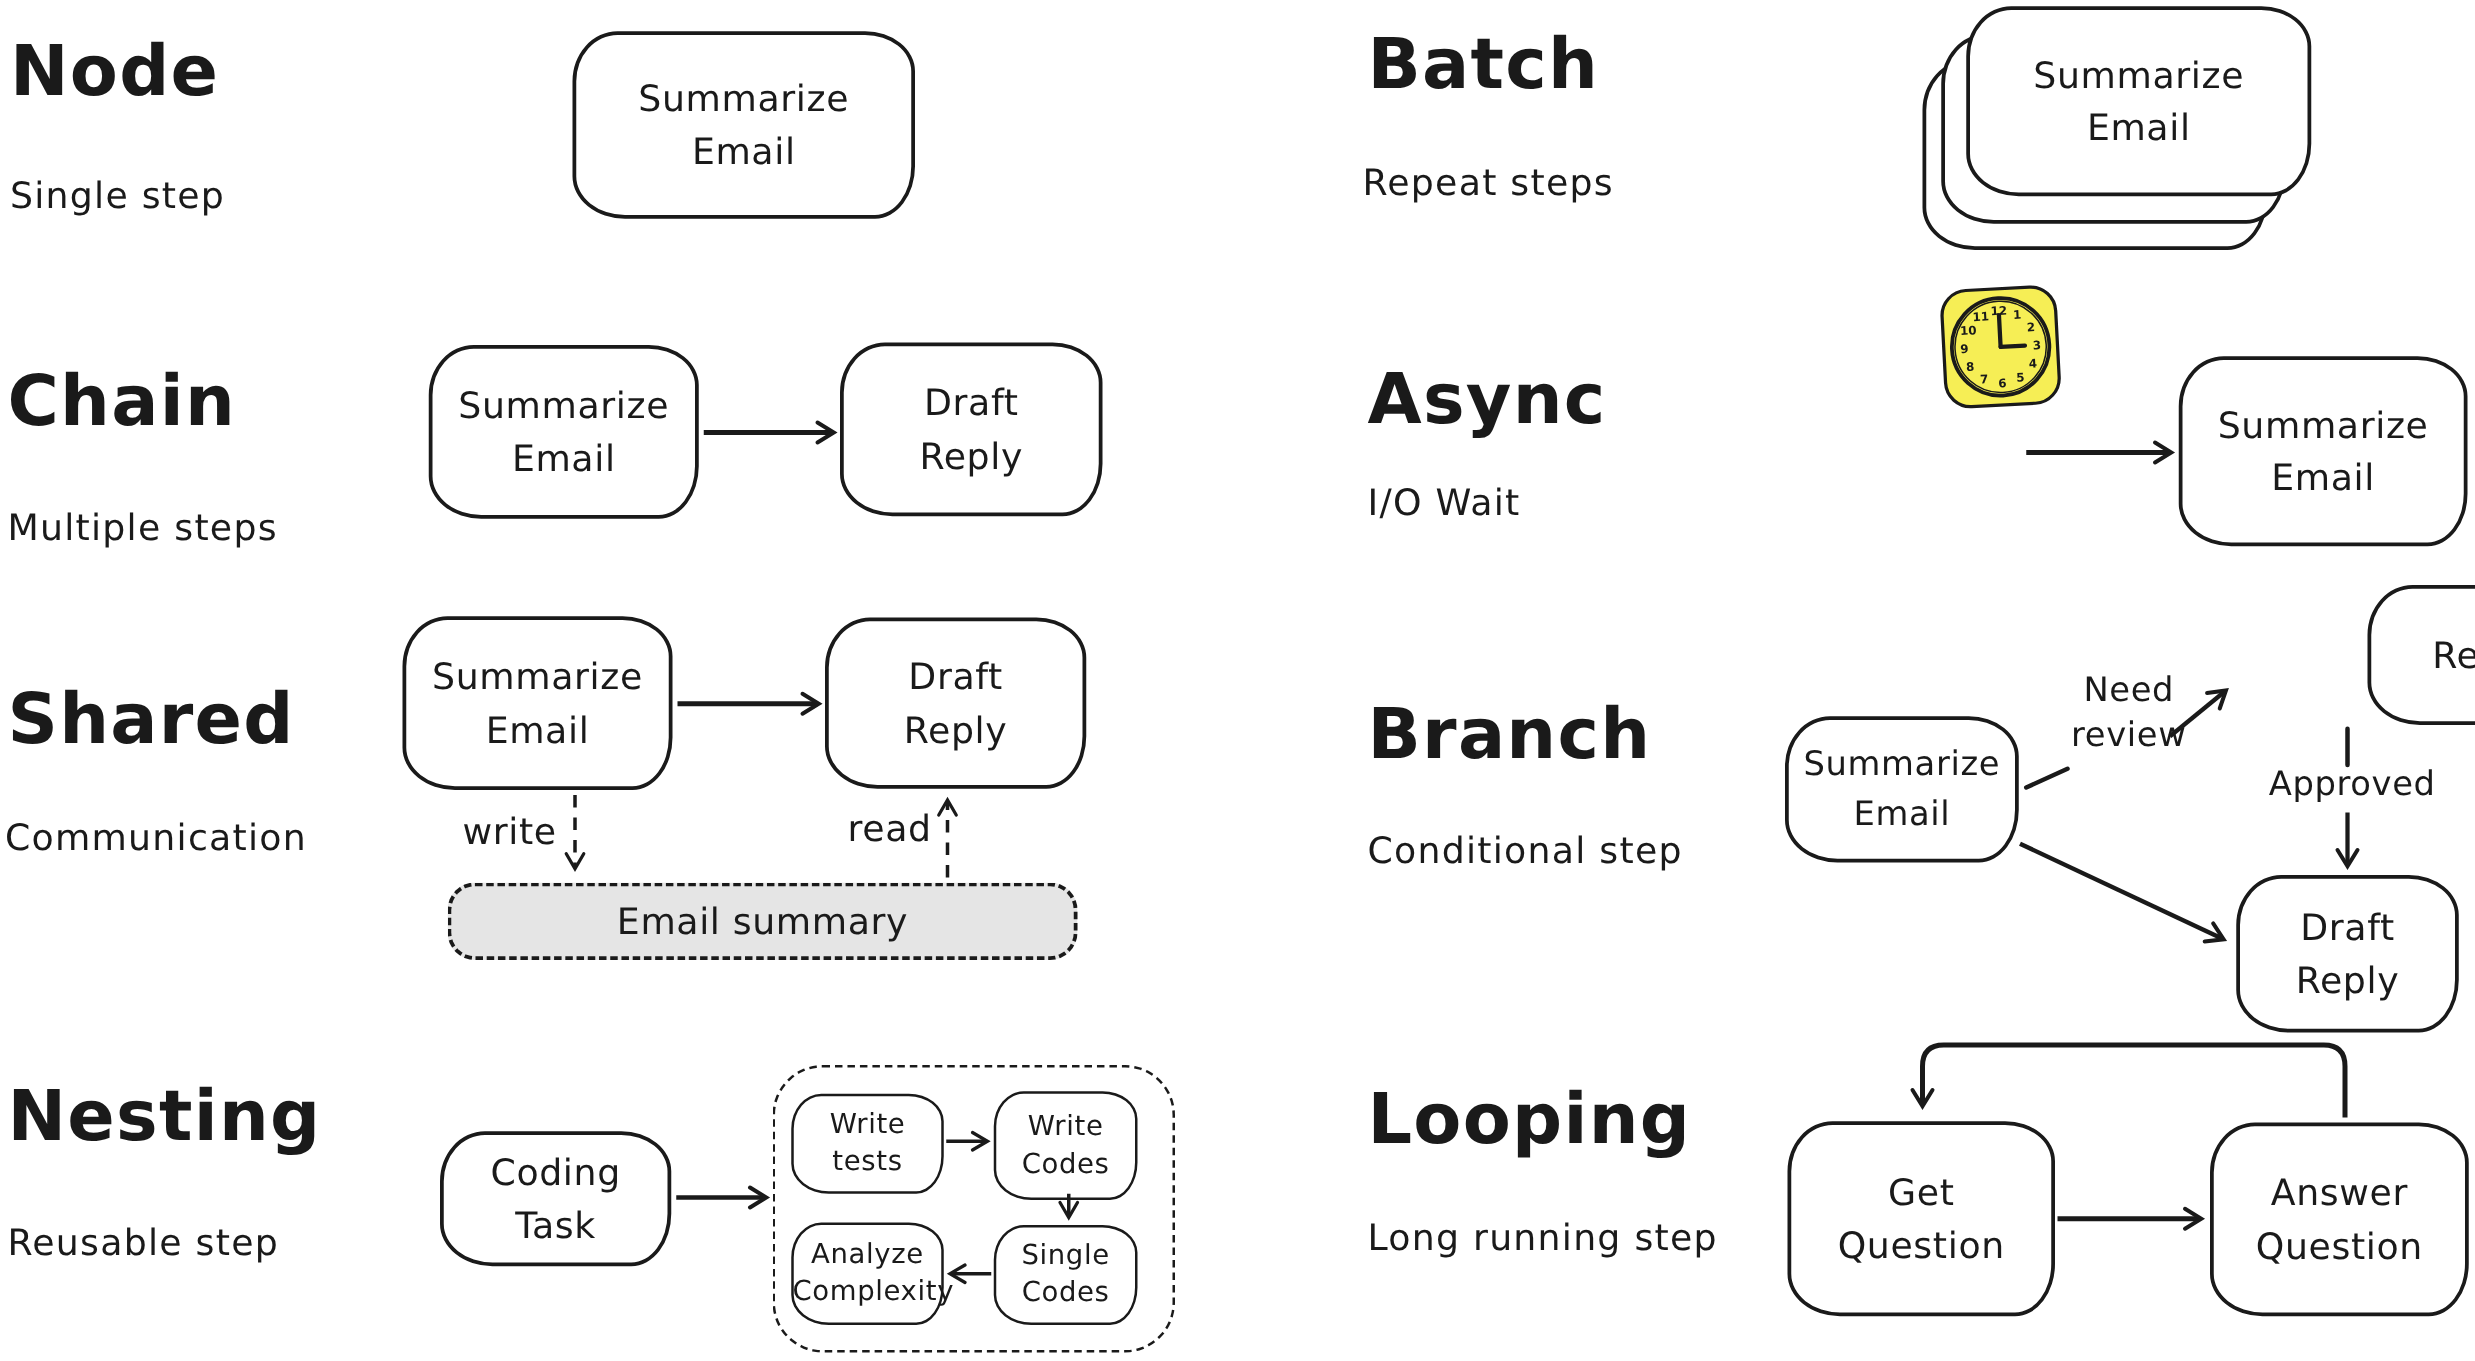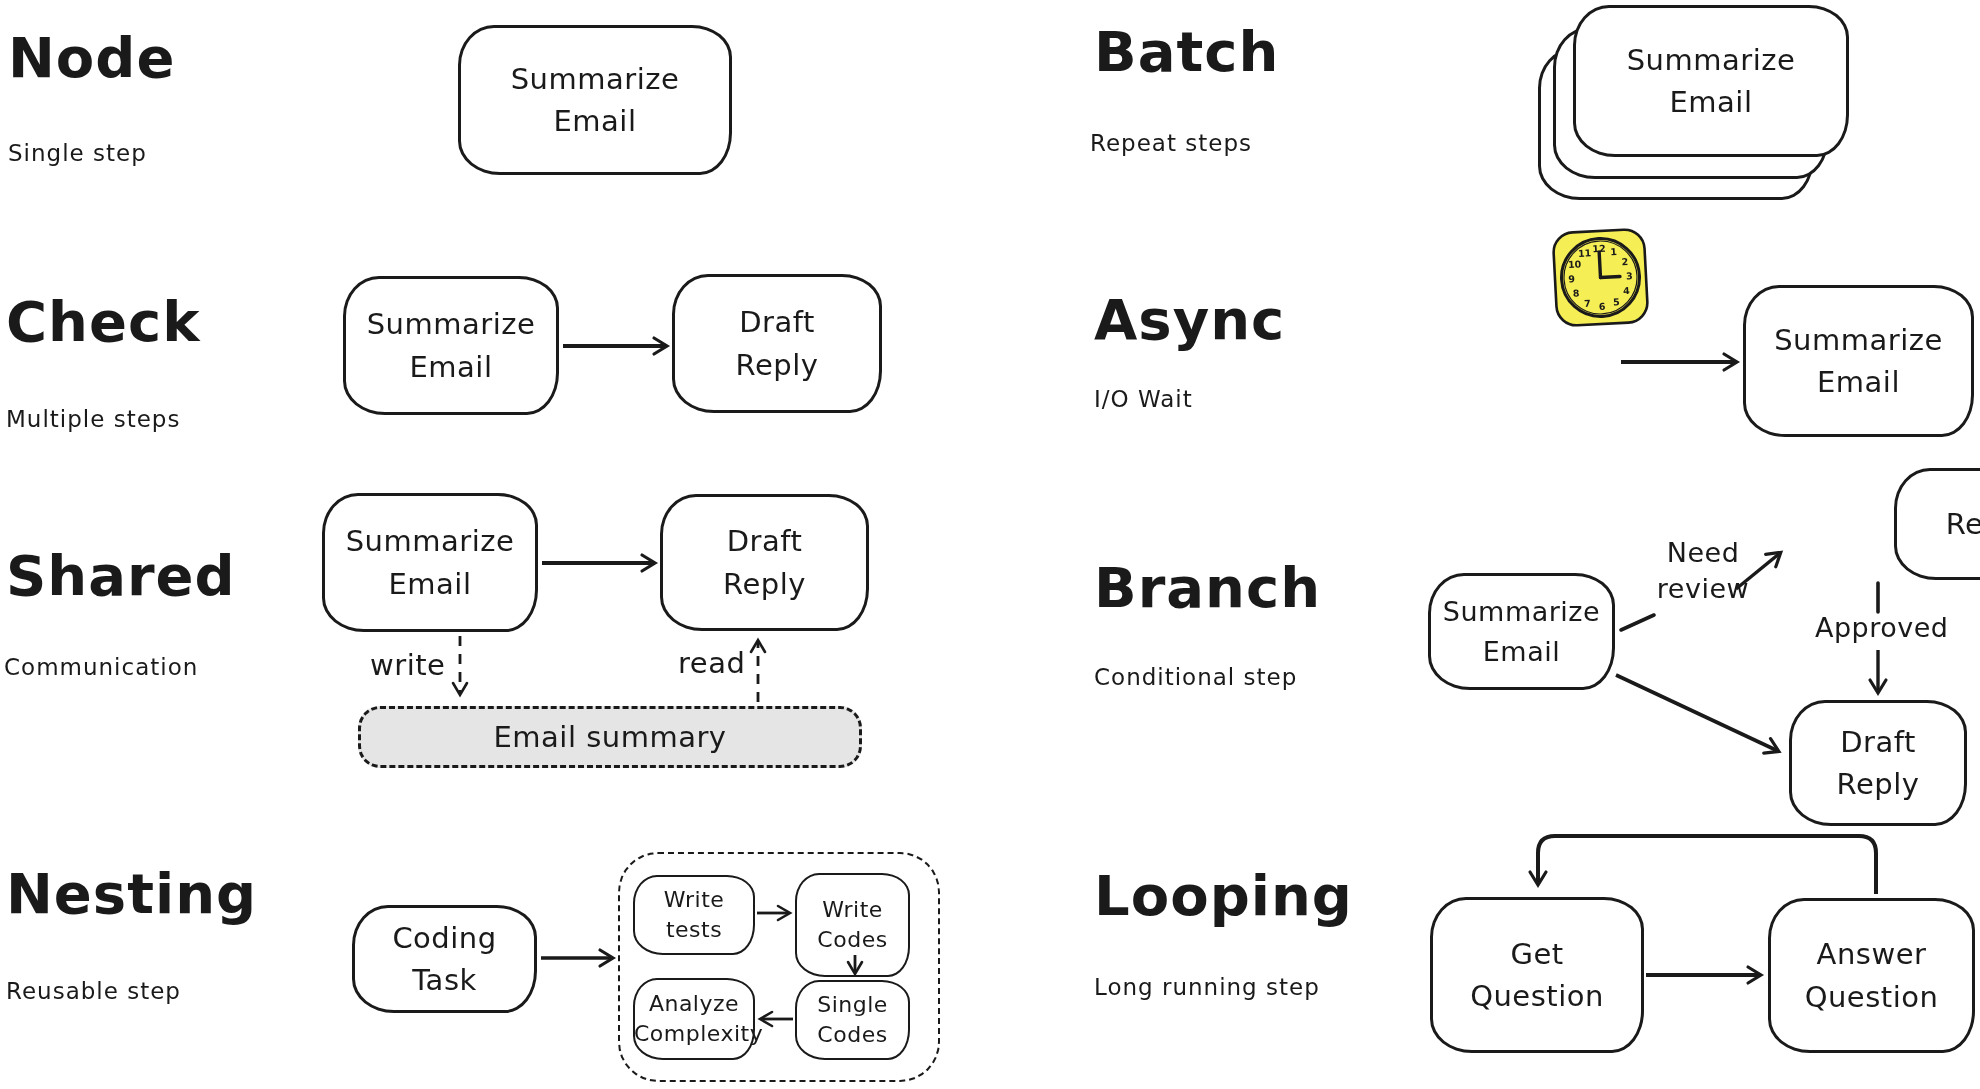"Single step" .subtitle { font-size: 23px -> 29px }
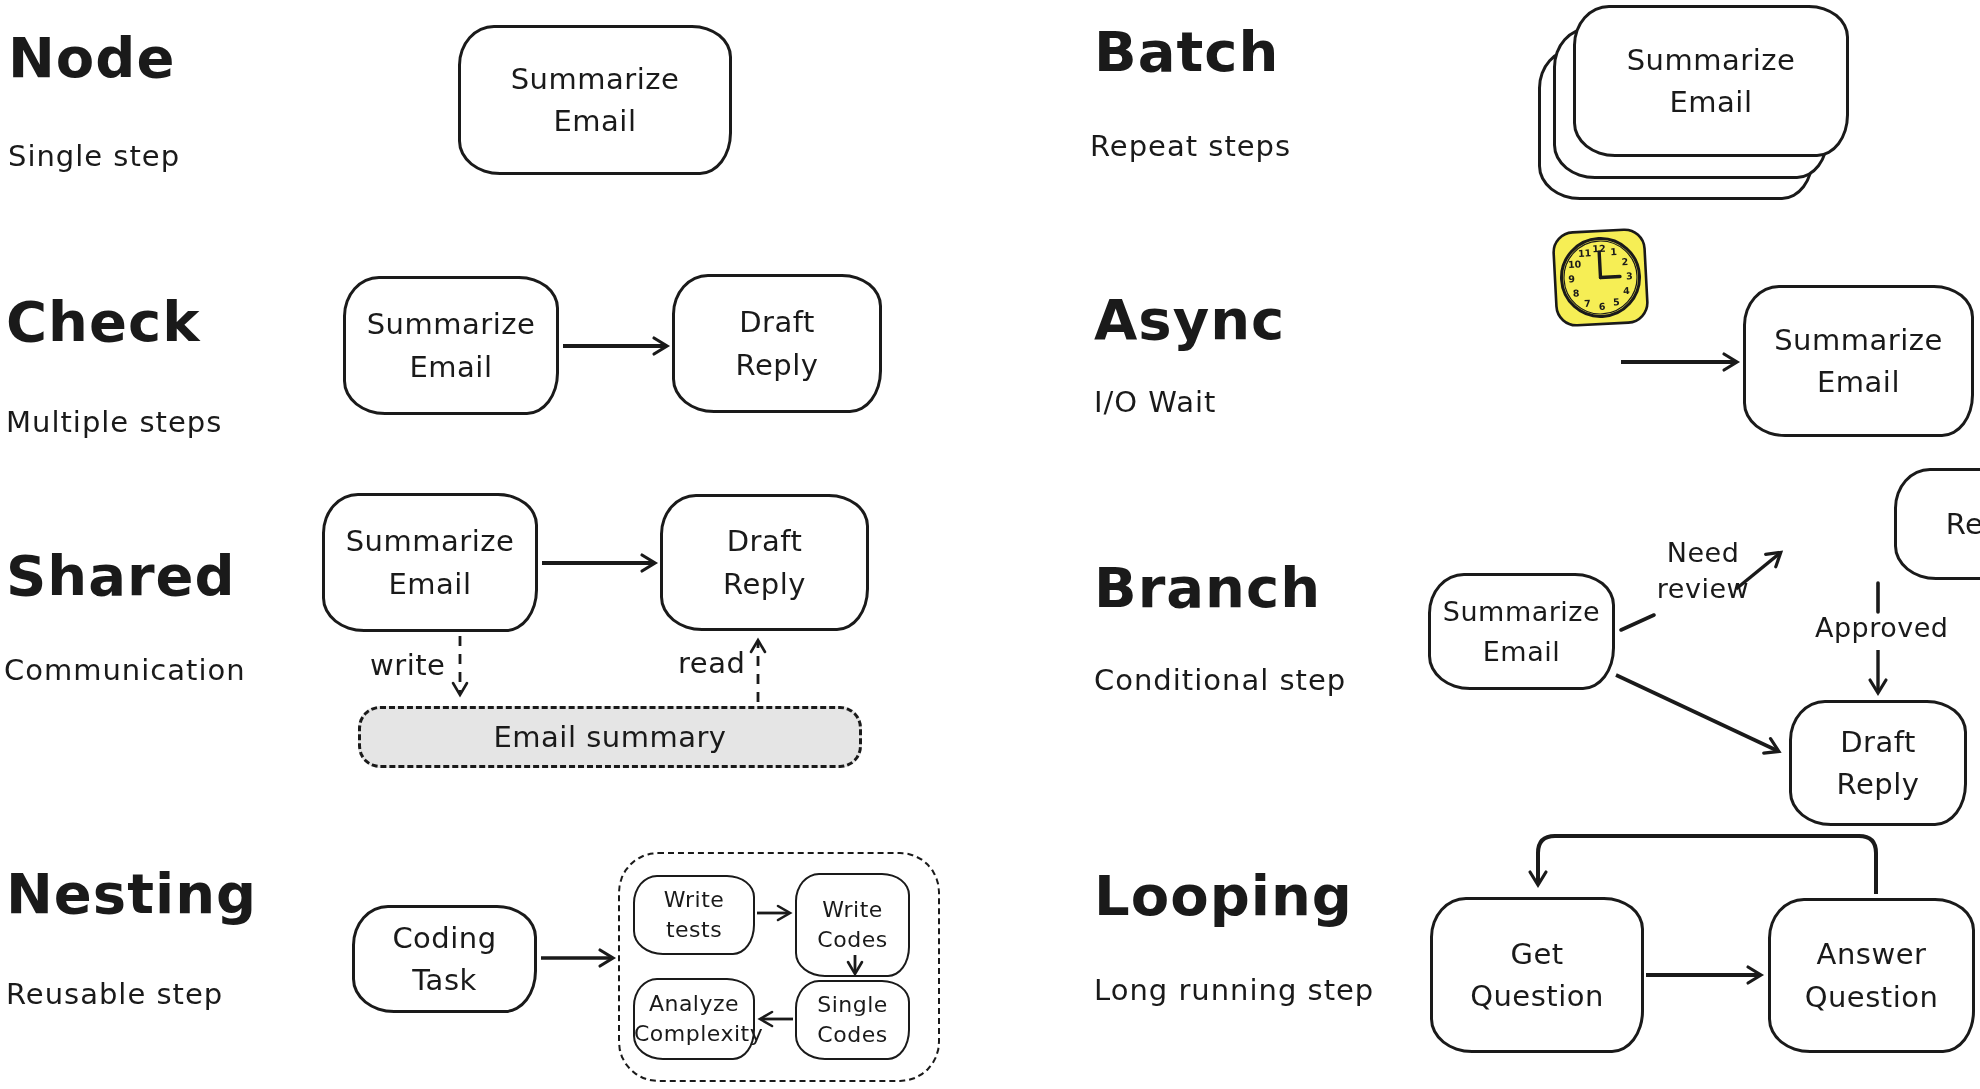"Check" div.title { text: Check -> Chain }
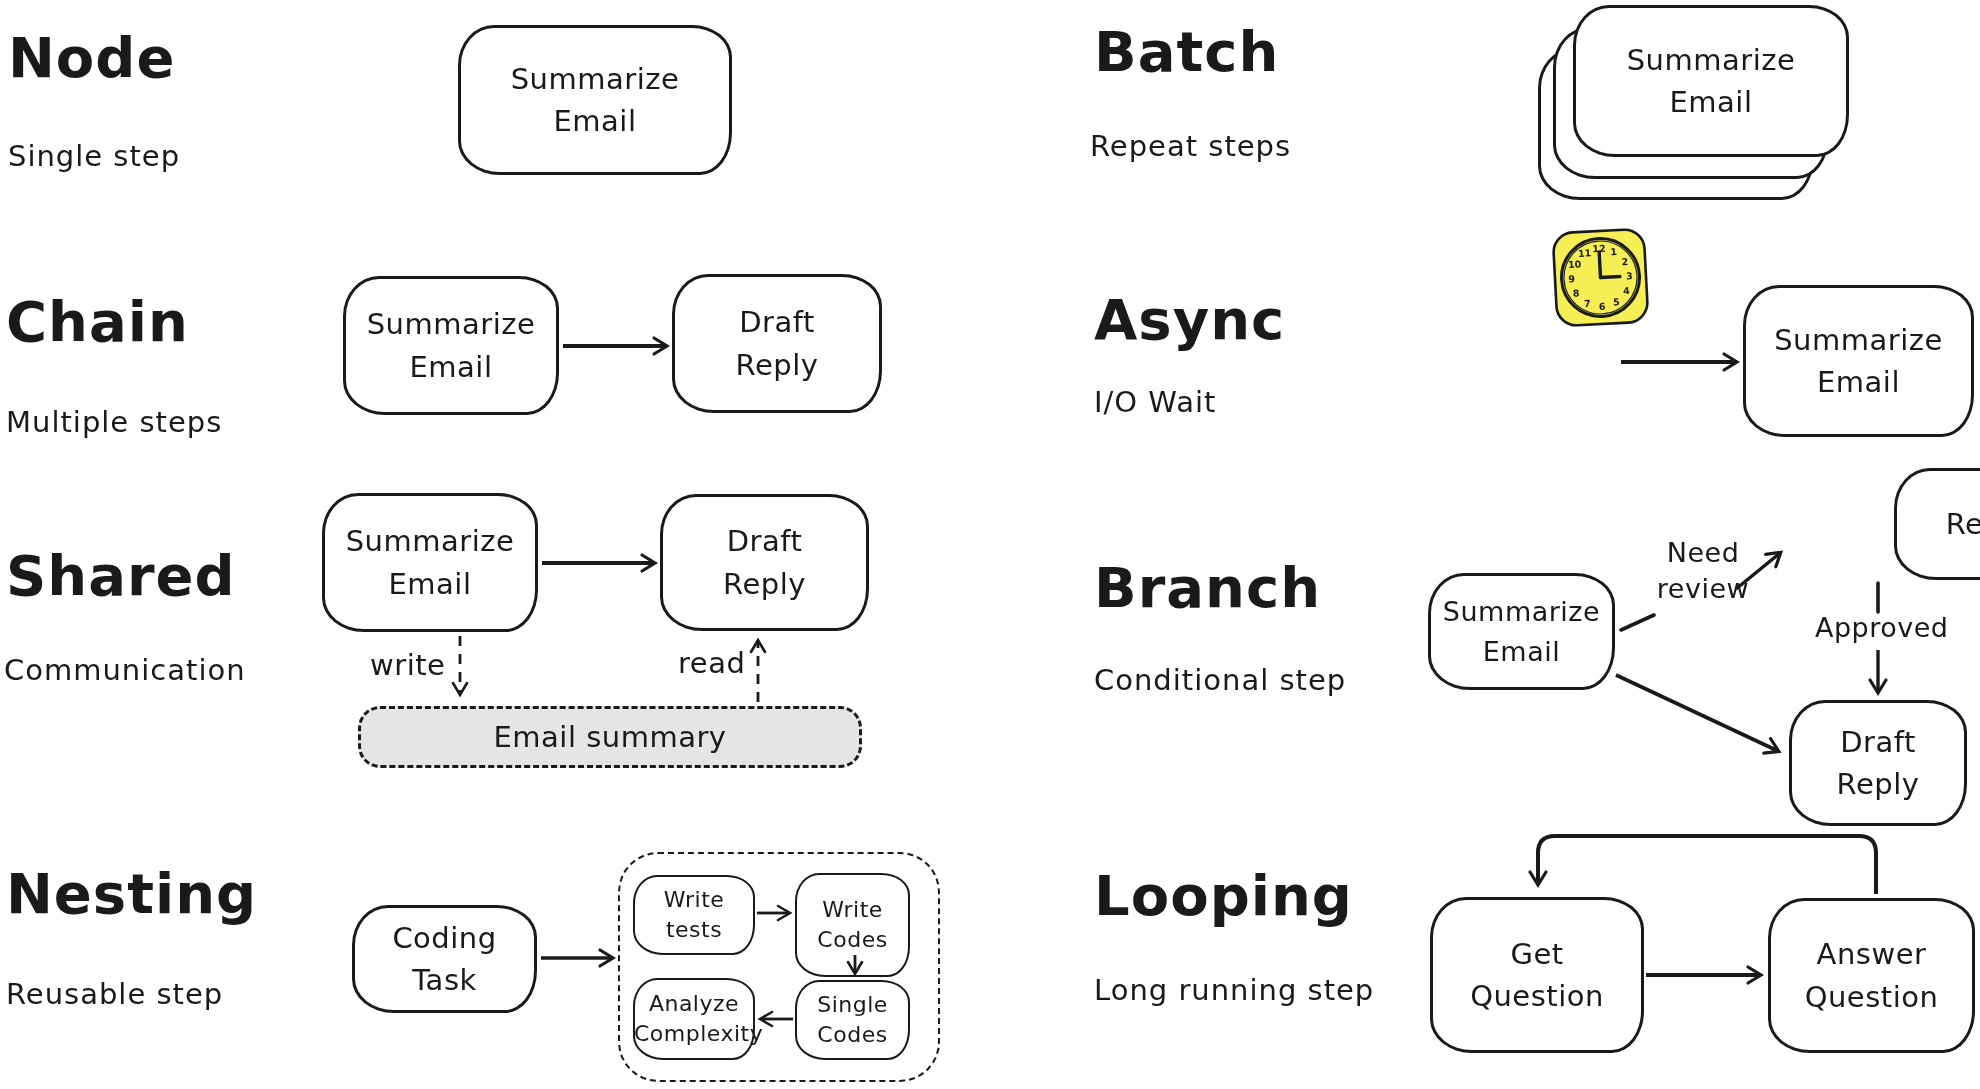"Write Codes" div.sketch-box { height: 104px -> 87px }
